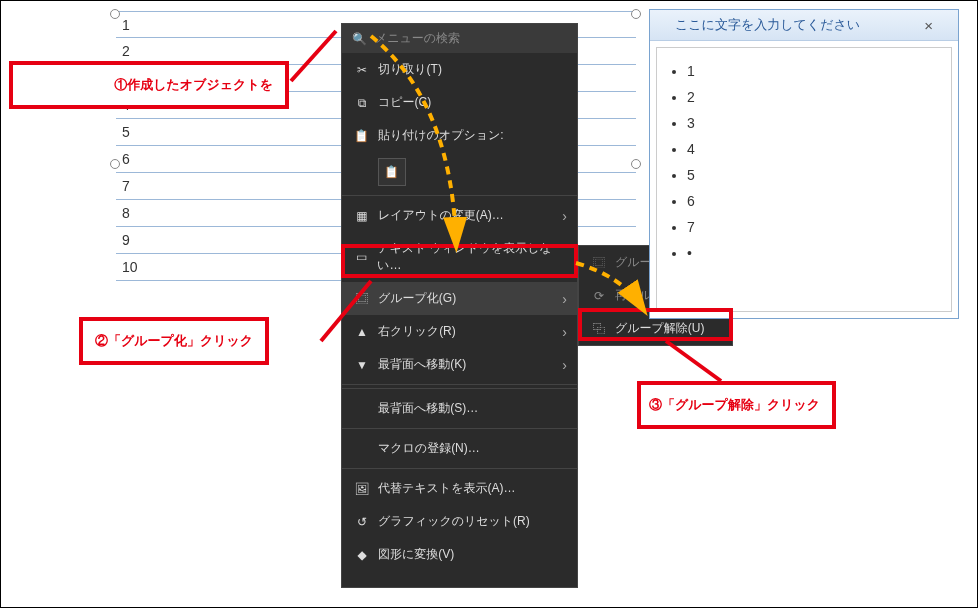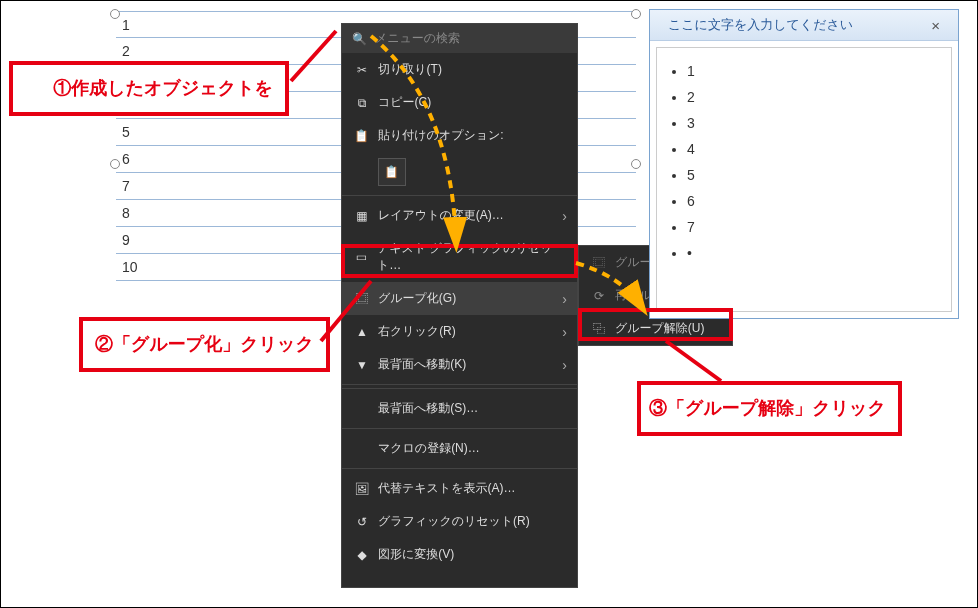"ここに文字を入力してください" .text-panel-title { padding: 6px 18px -> 6px 25px }
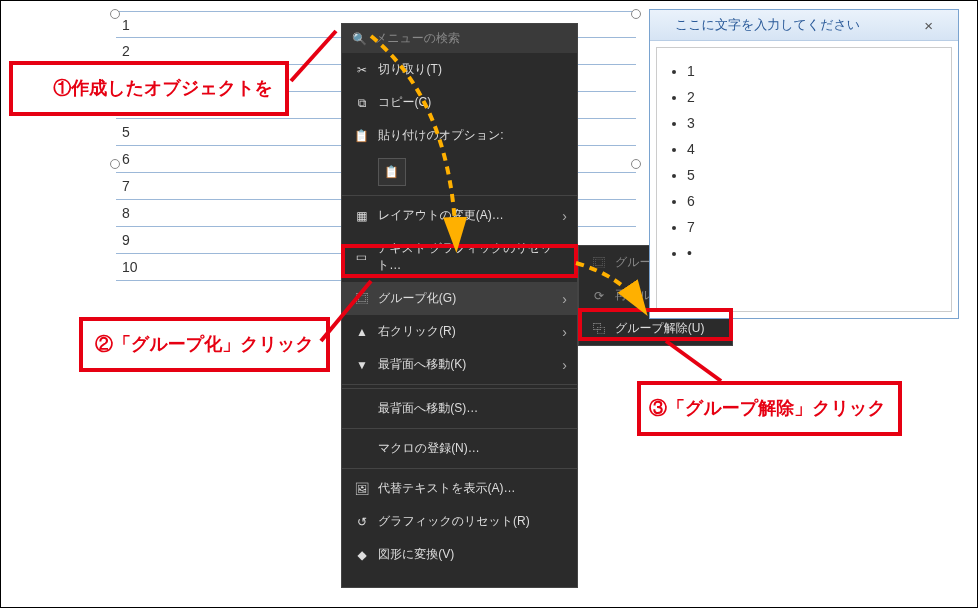"①作成したオブジェクトを" .callout { font-size: 18px -> 13px }
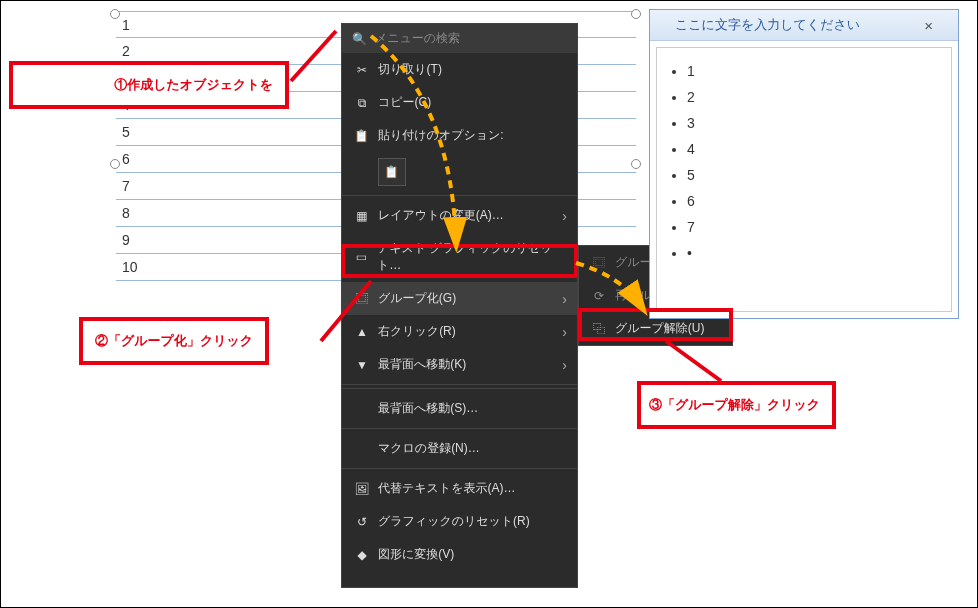"テキスト グラフィックのリセット…" span { text: グラフィックのリセット -> ウィンドウを表示しない }
